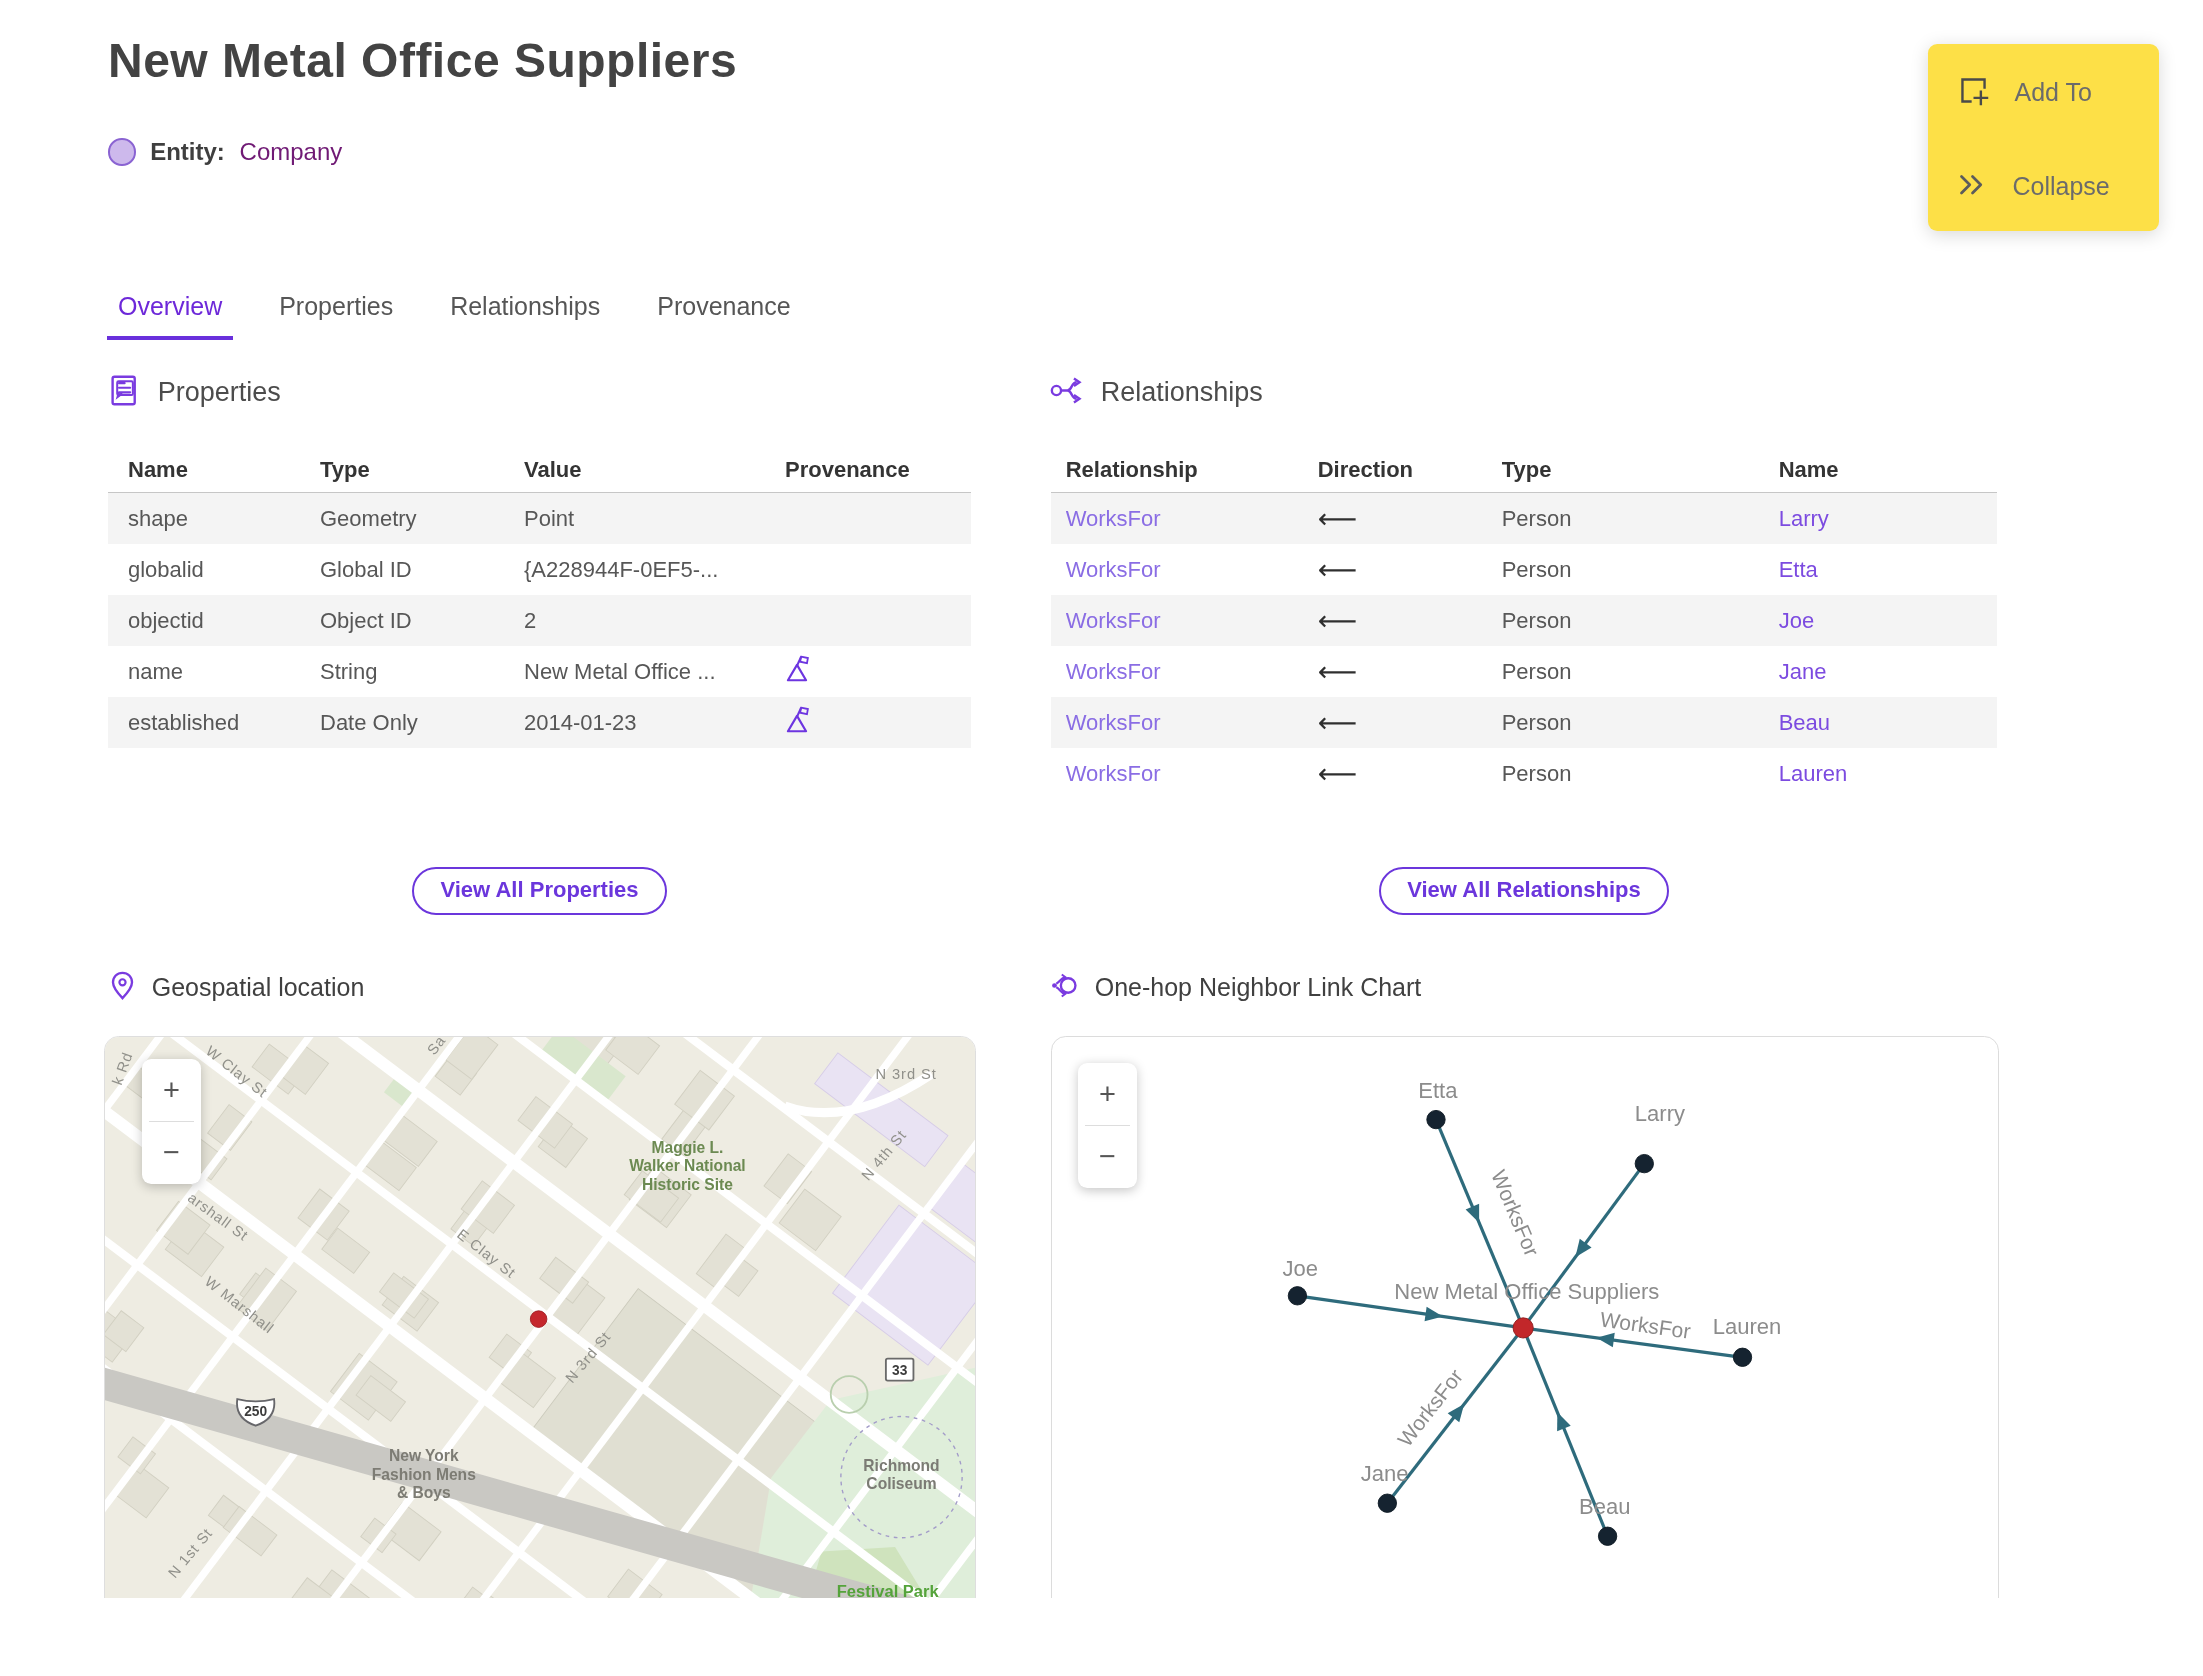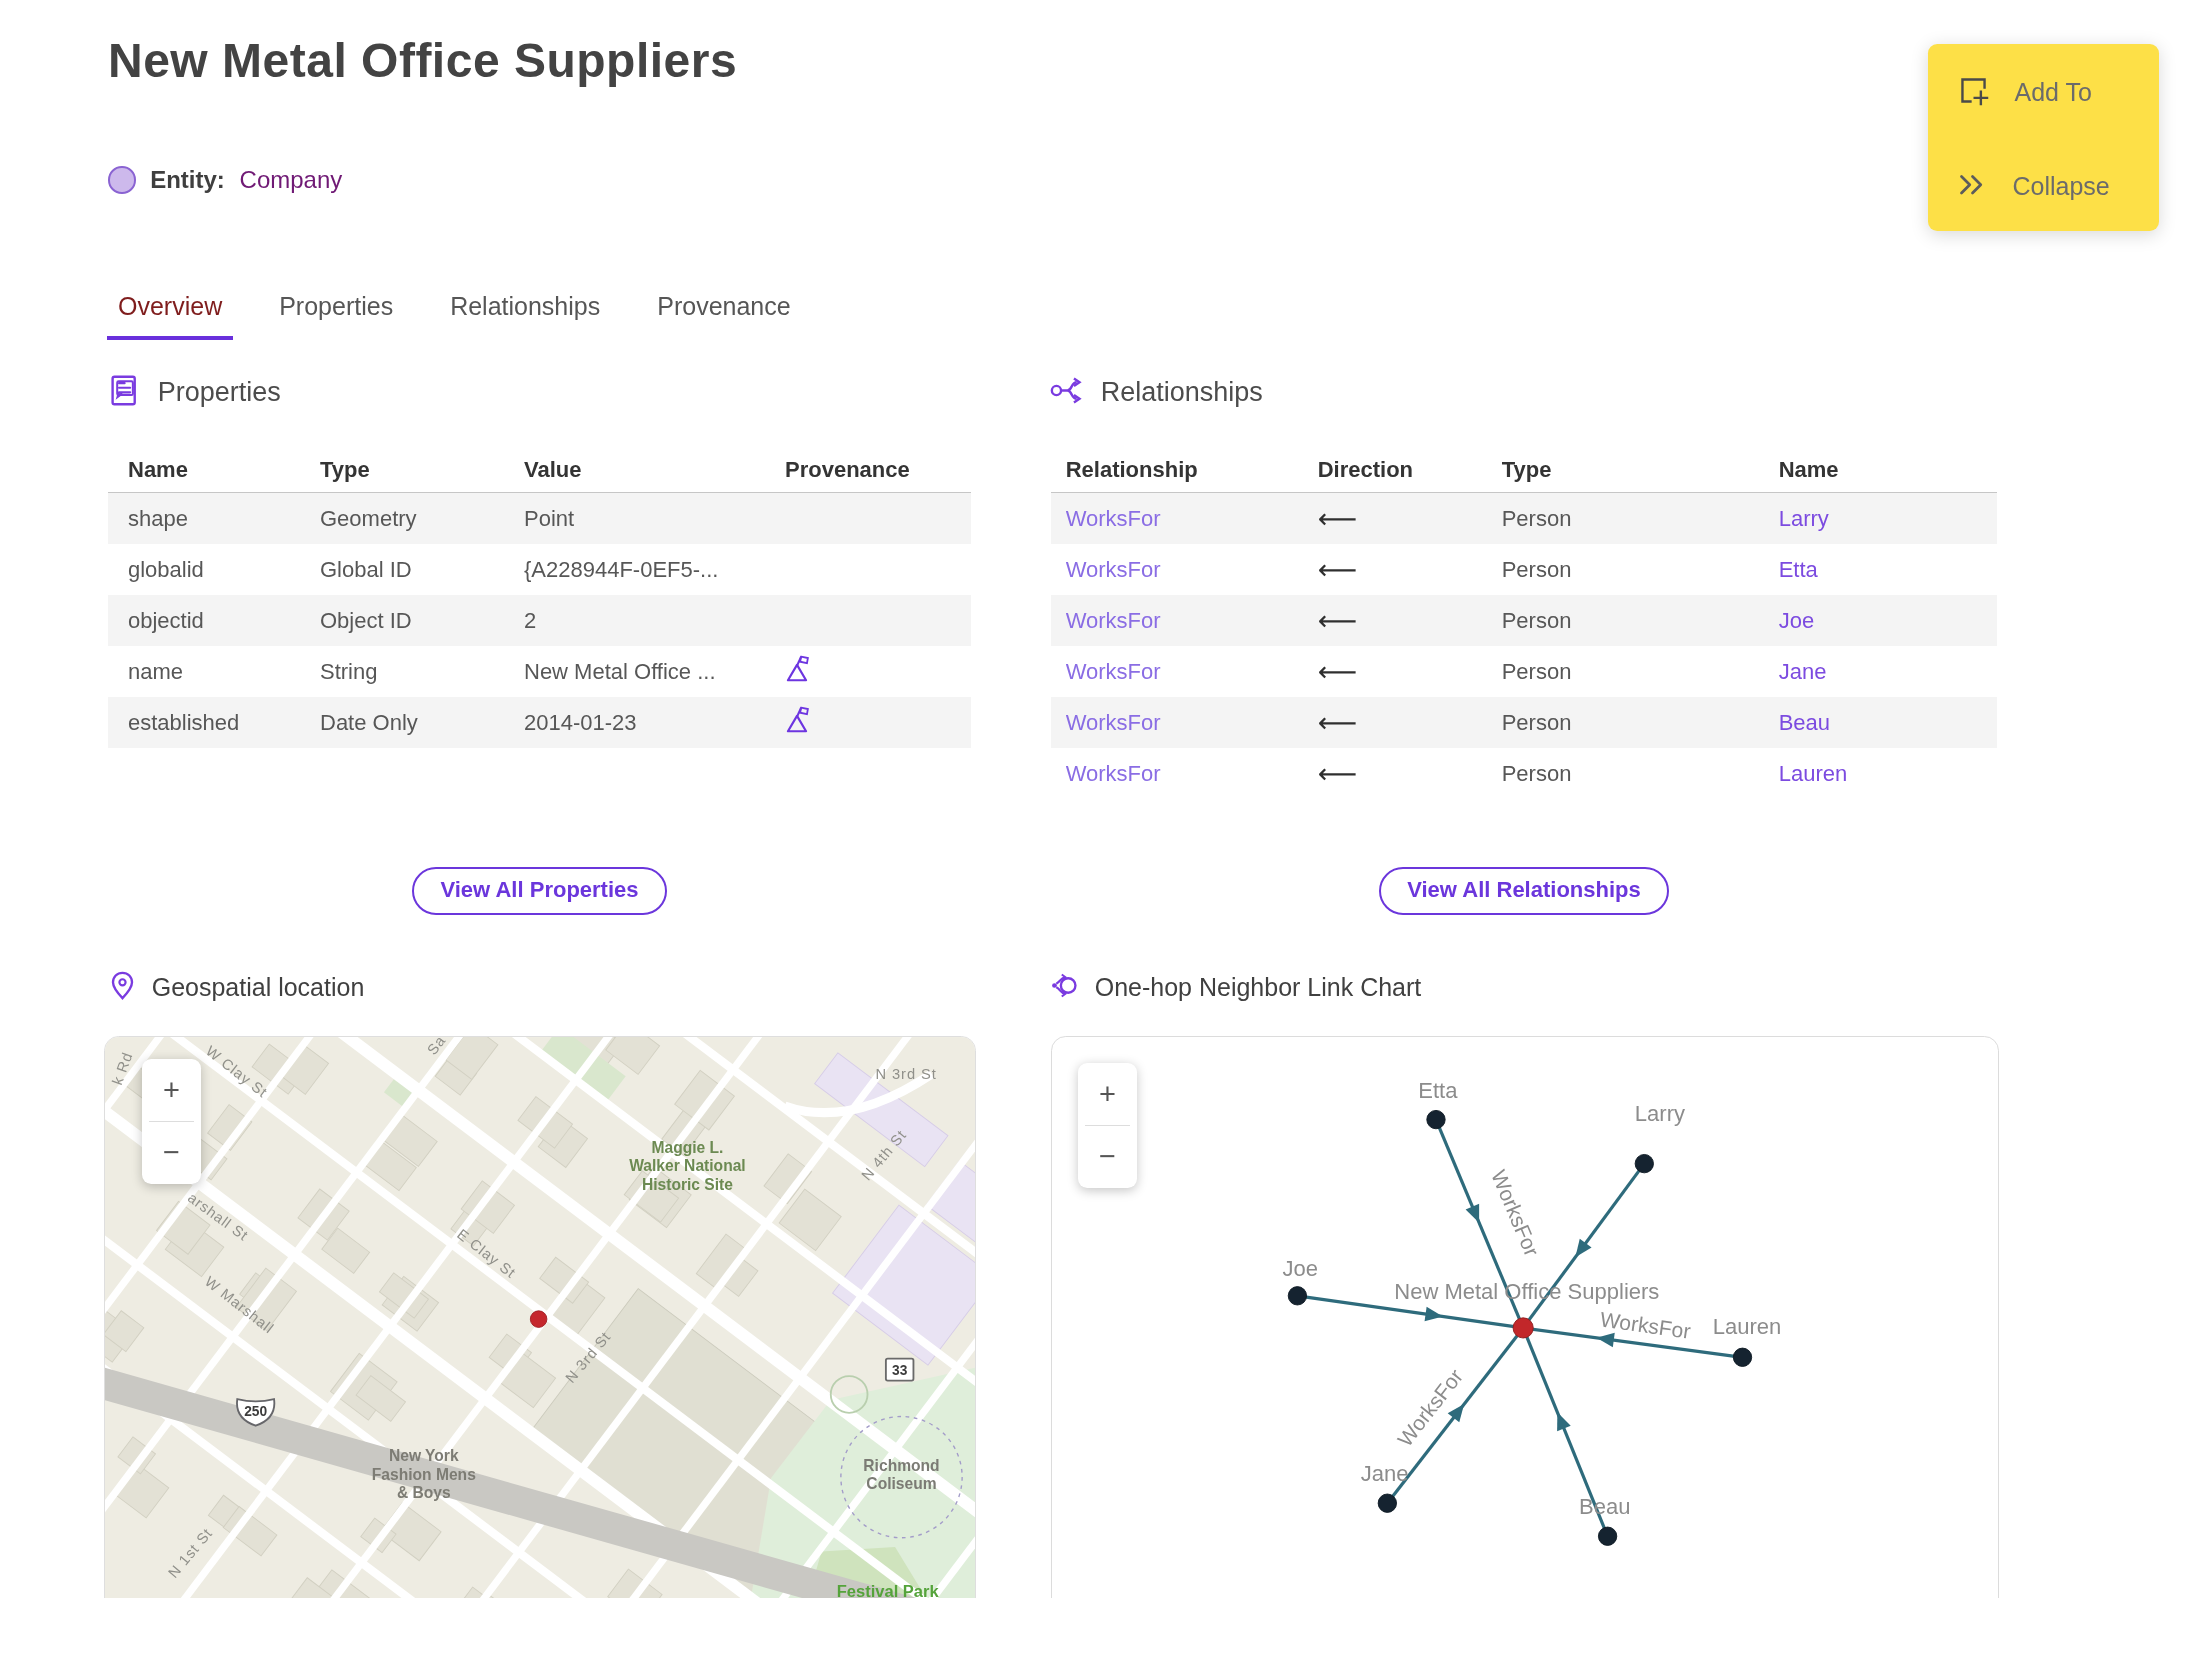"Entity:" .entity-row { margin-top: 28px -> none }
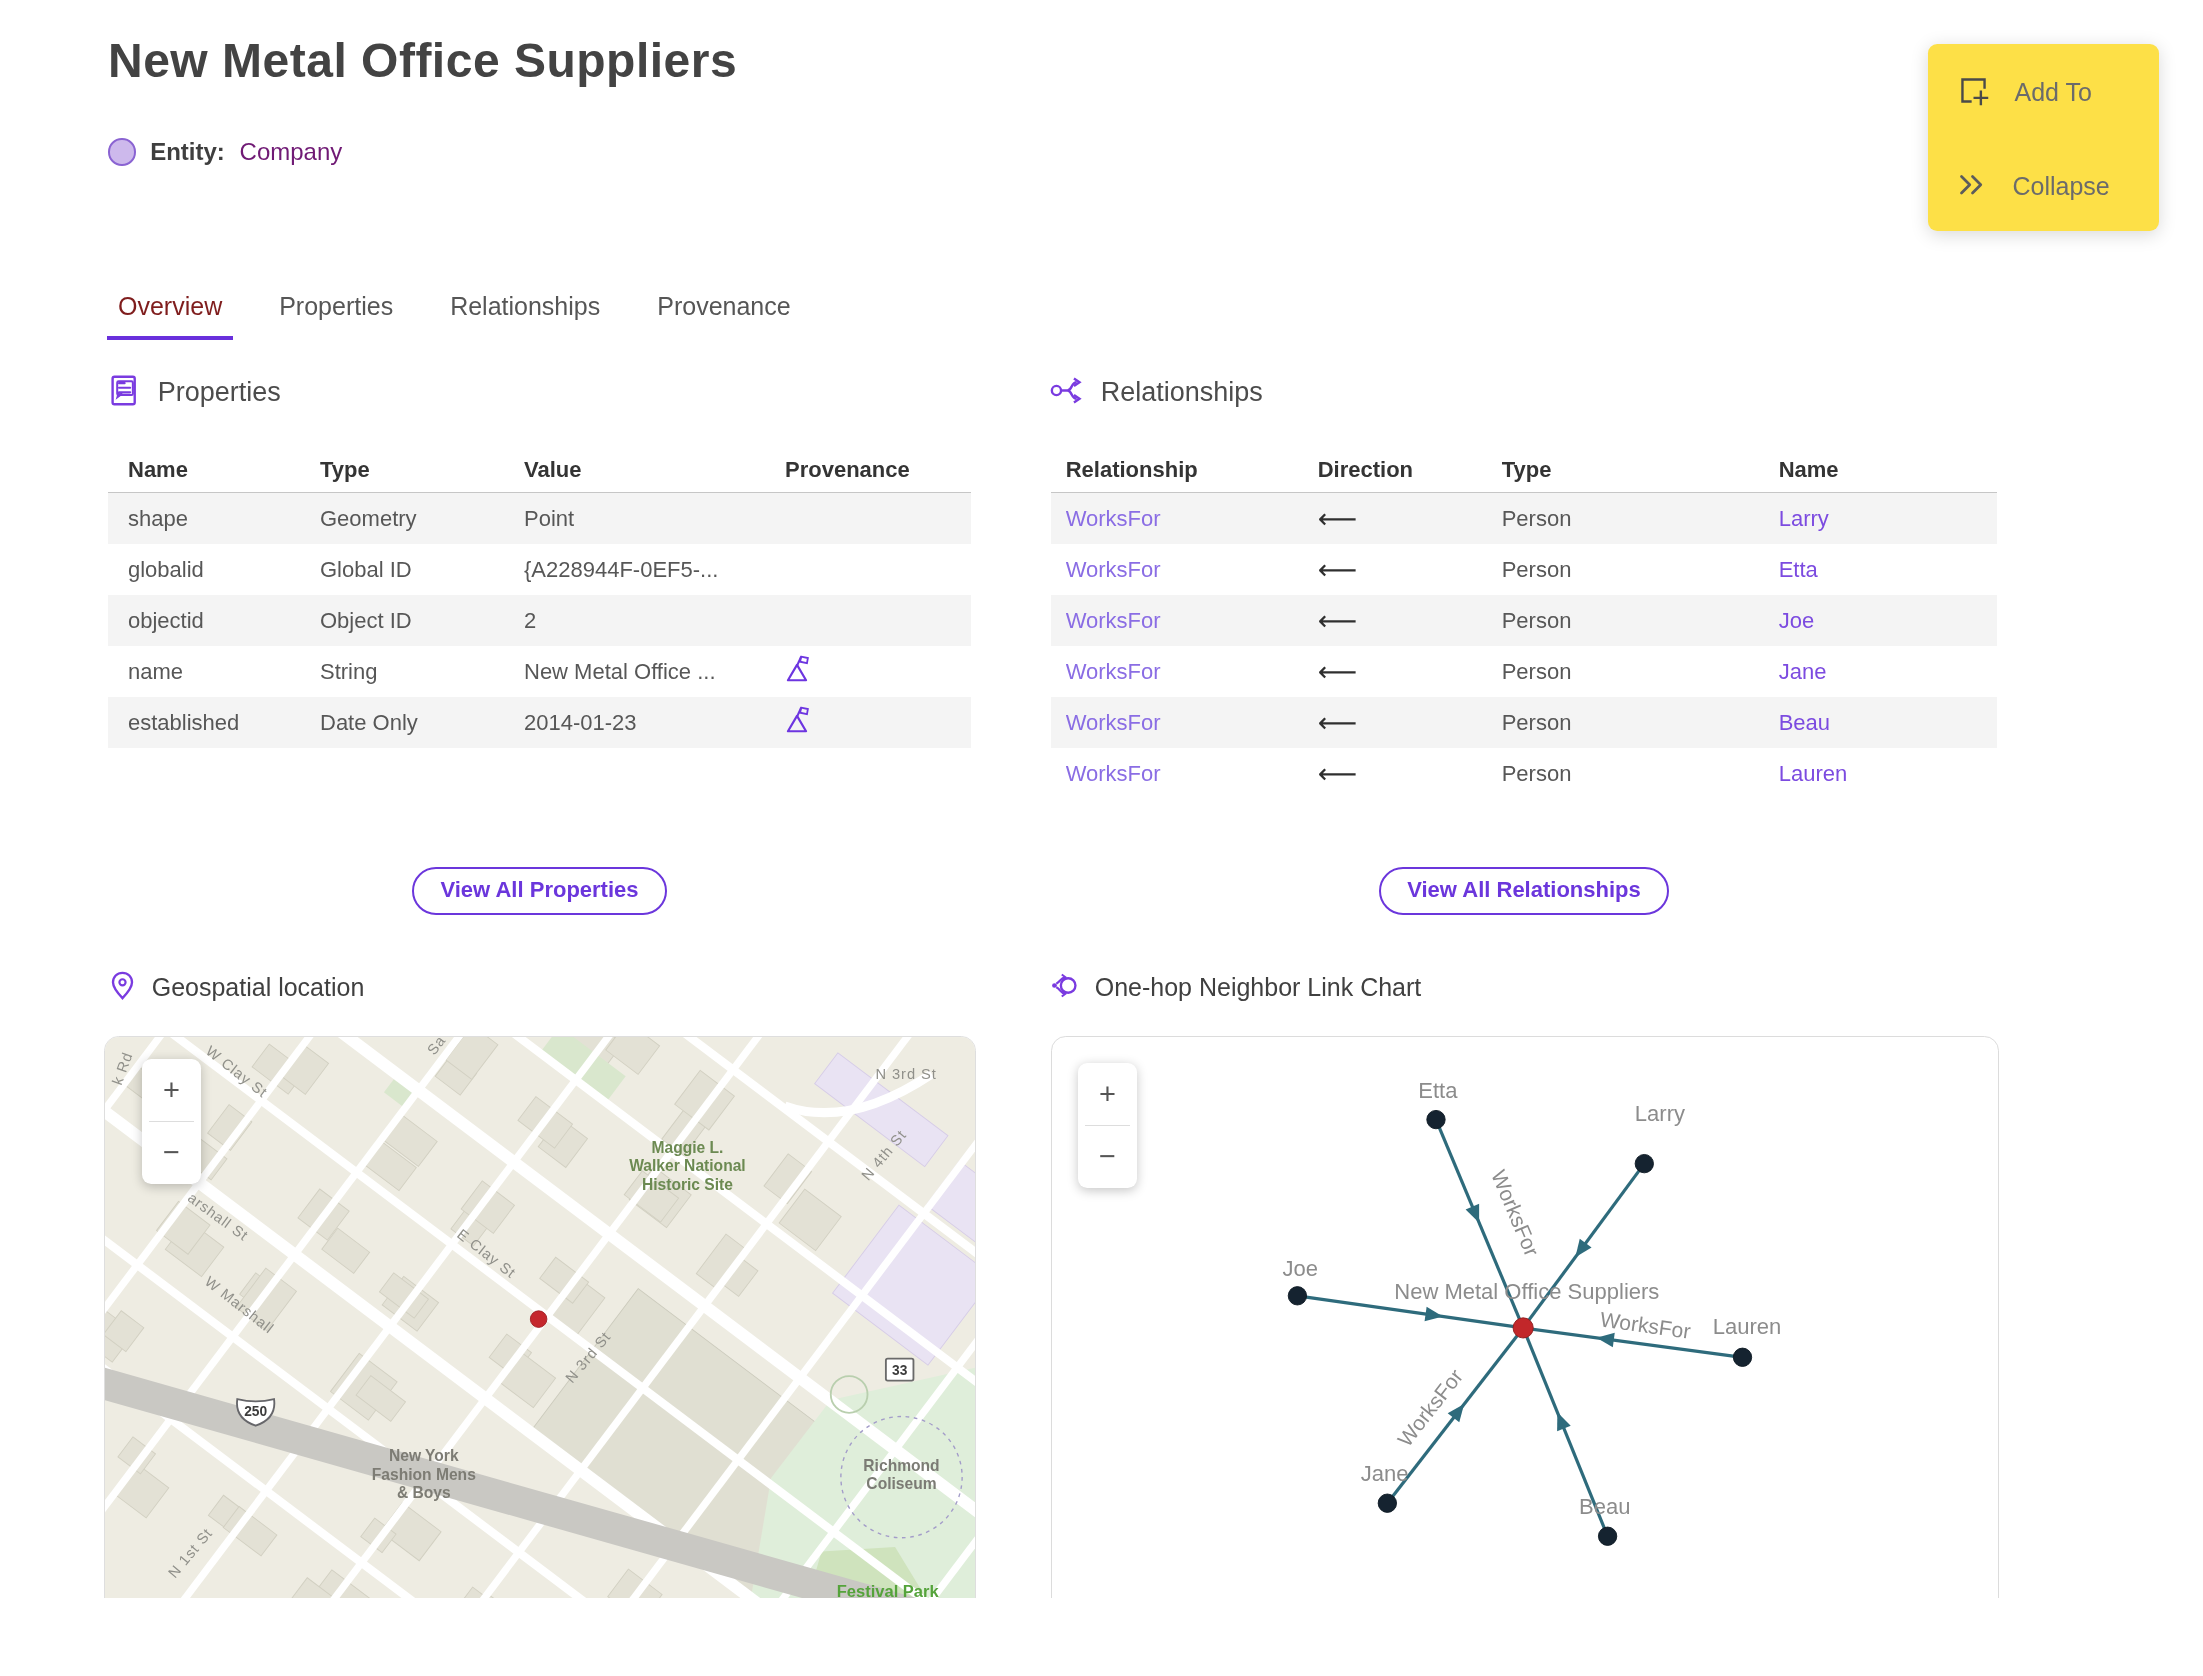"Overview" .tab.active { color: #7f1d1d -> #6d28d9 }
